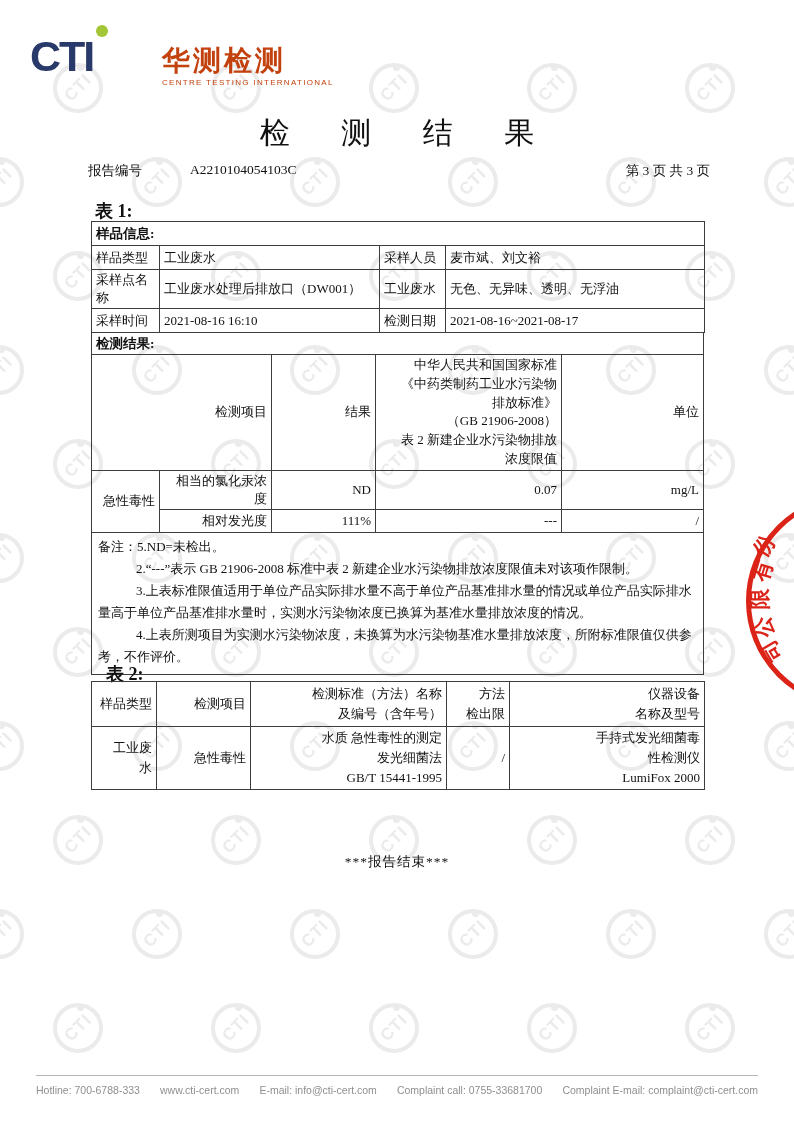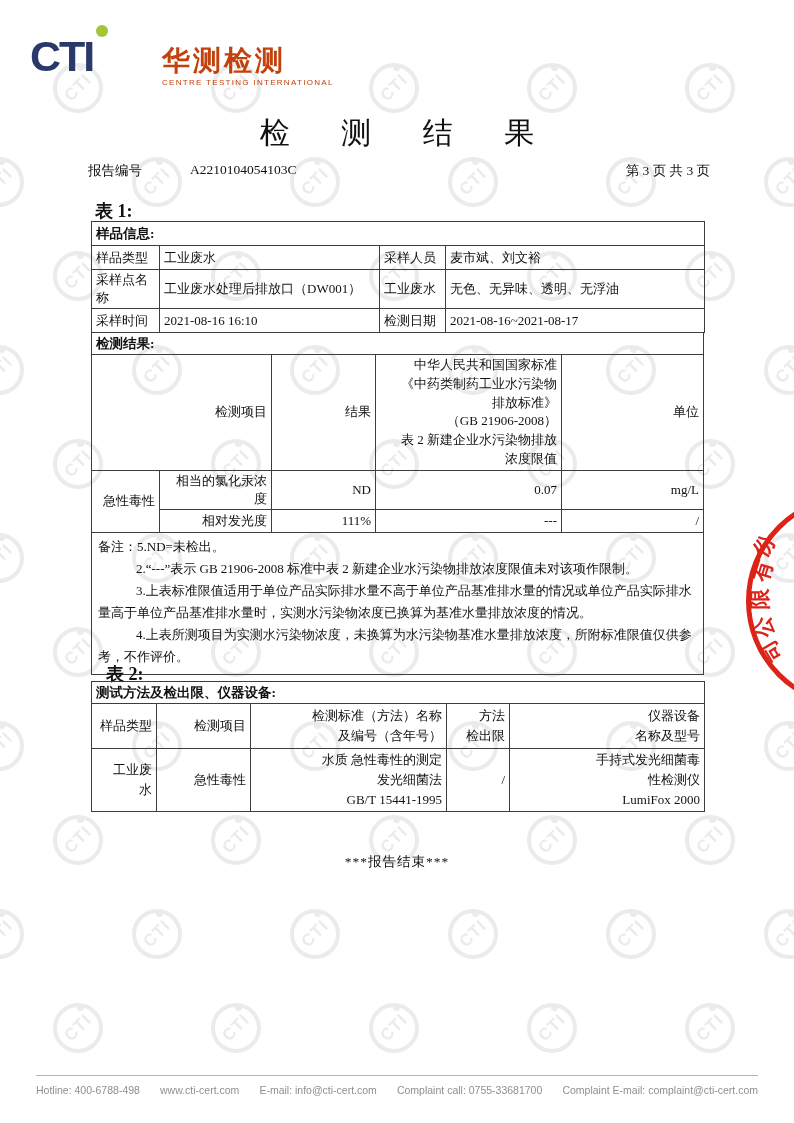"测试方法及检出限、仪器设备:" tr.sec { html: <tr> <td>测试方法及检出限、仪器设备:</td> </tr> -> none }
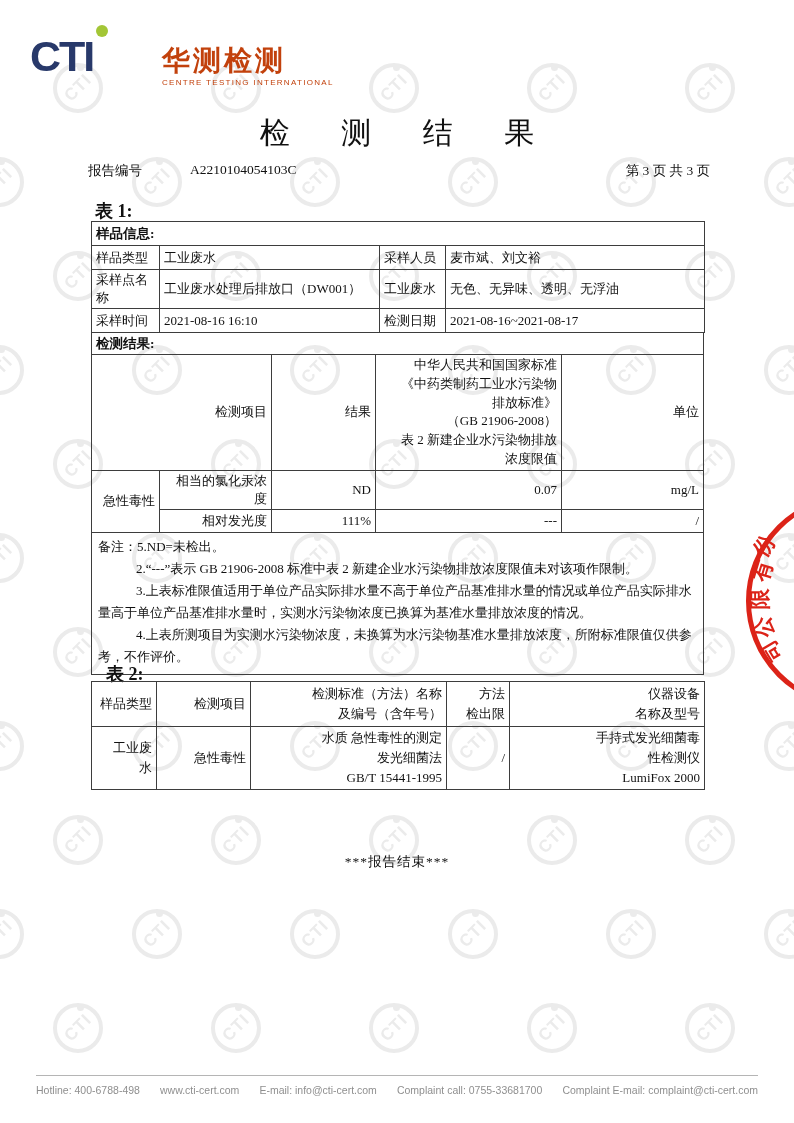"Hotline: 400-6788-498" span { text: 400-6788-498 -> 700-6788-333 }
